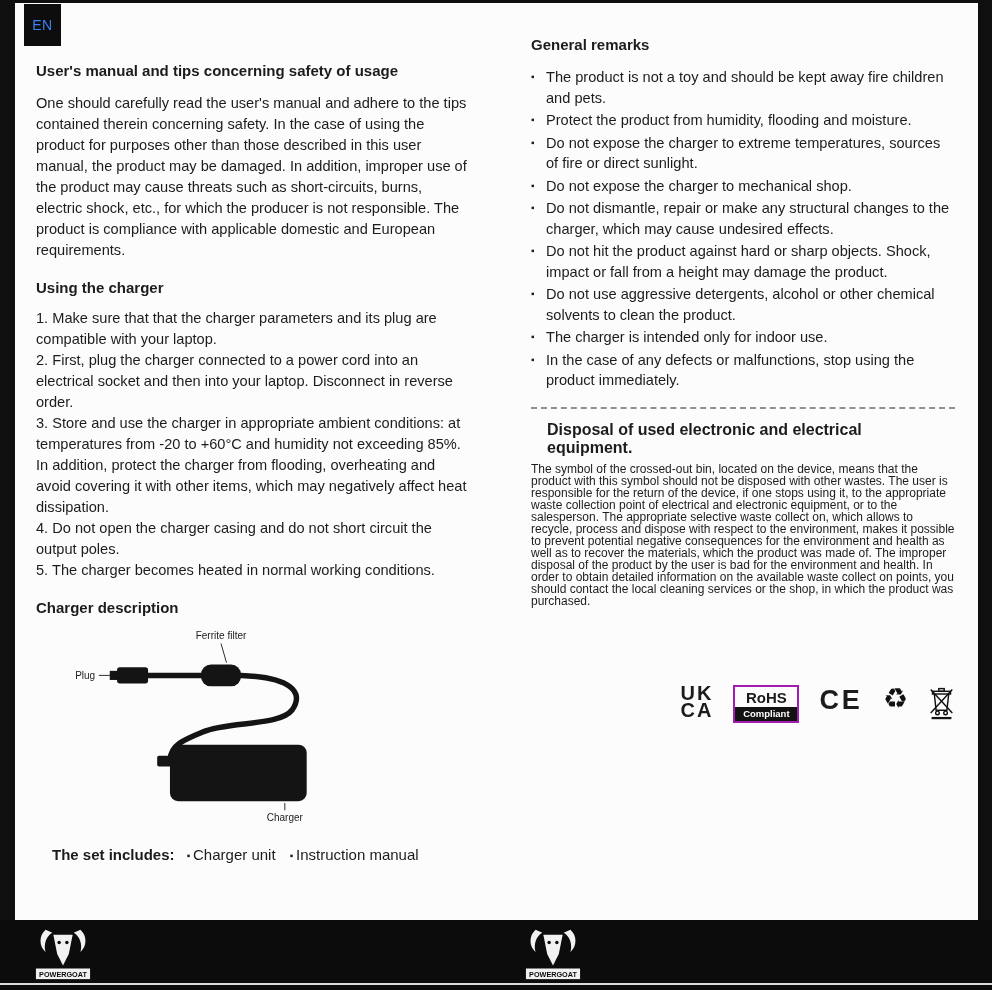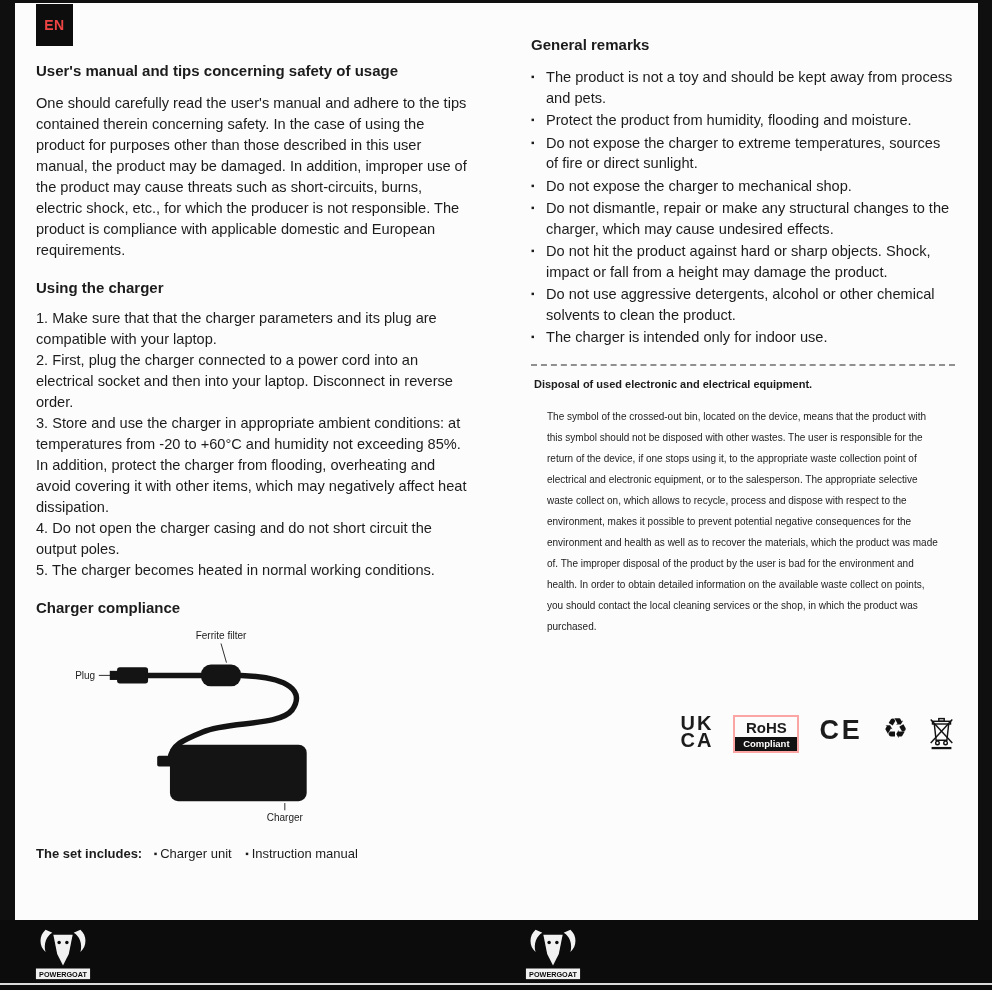"EN" .en-badge { color: #ef4444 -> #3b82f6; font-weight: 700 -> 400; left: 36px -> 24px }
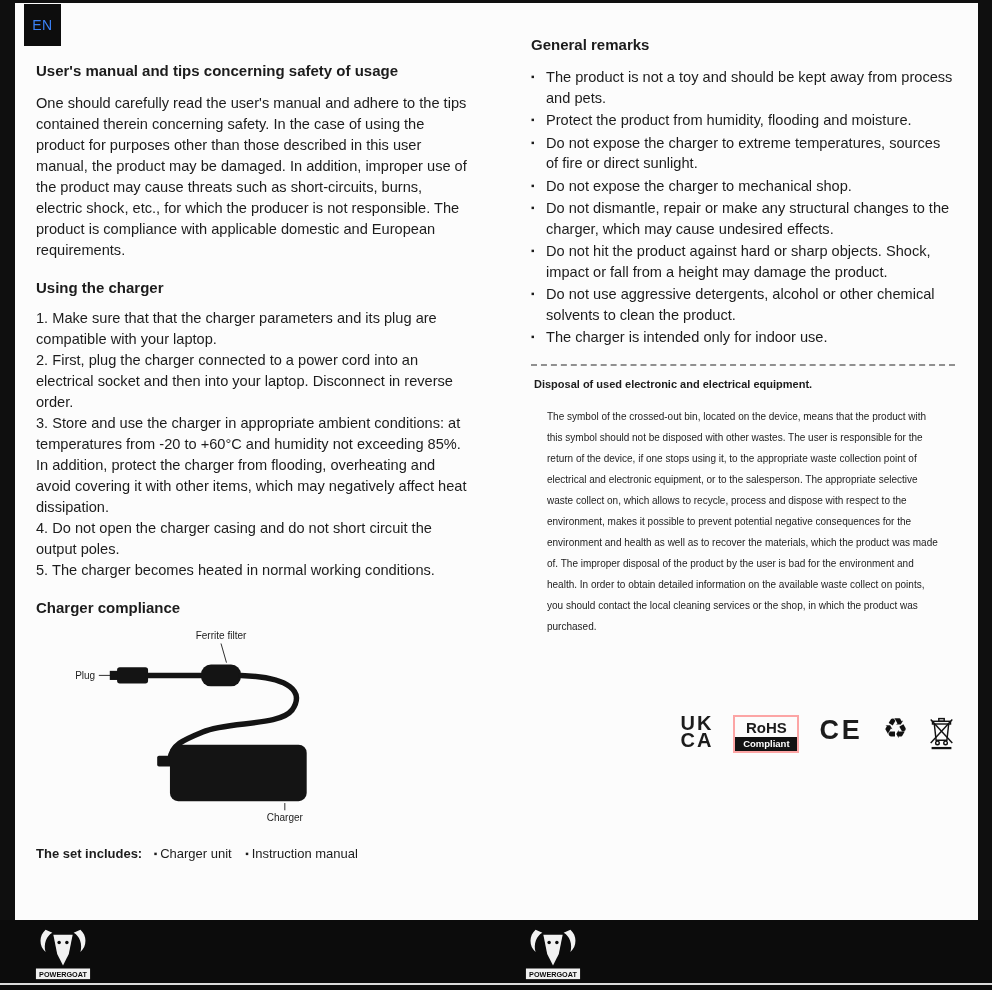"The product is not a" li.remark { text: from process -> fire children }
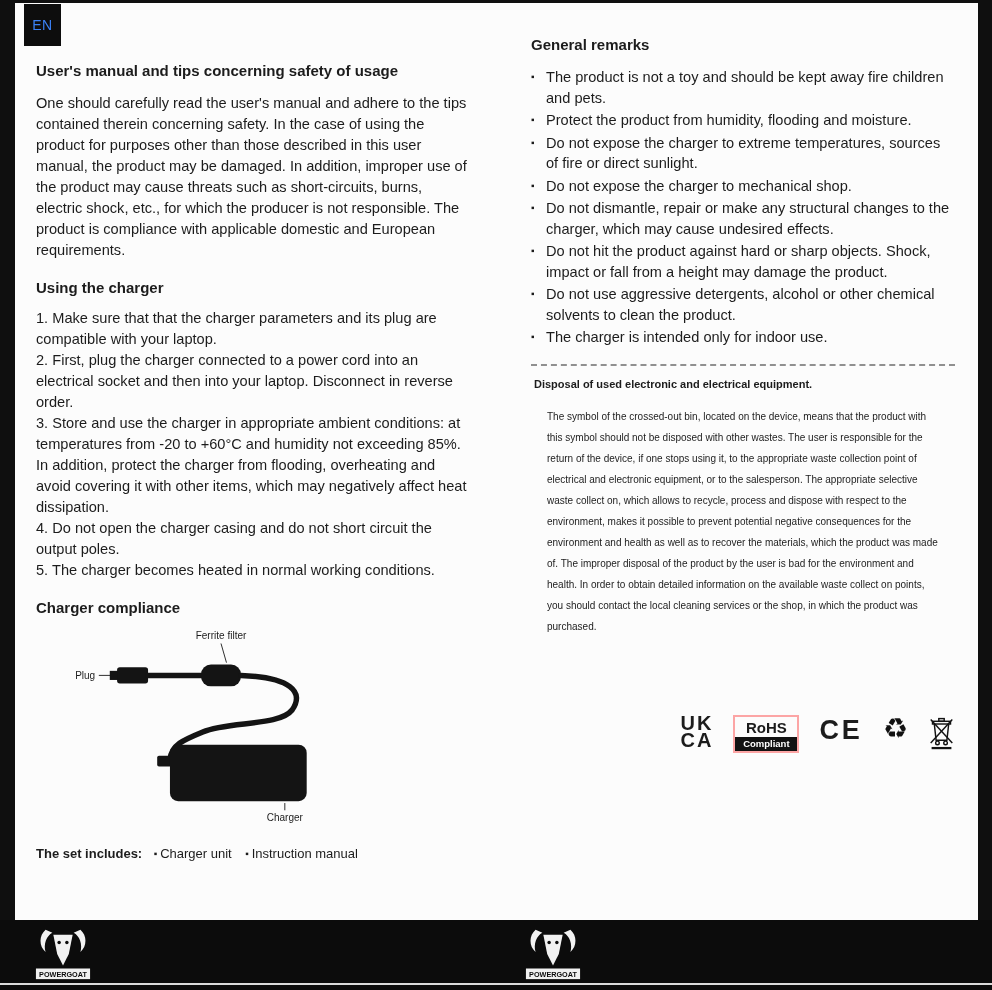"In the case of any" li.remark { html: none -> <li>In the case of any defects or malfunctions, stop using the product immediately.</li> }
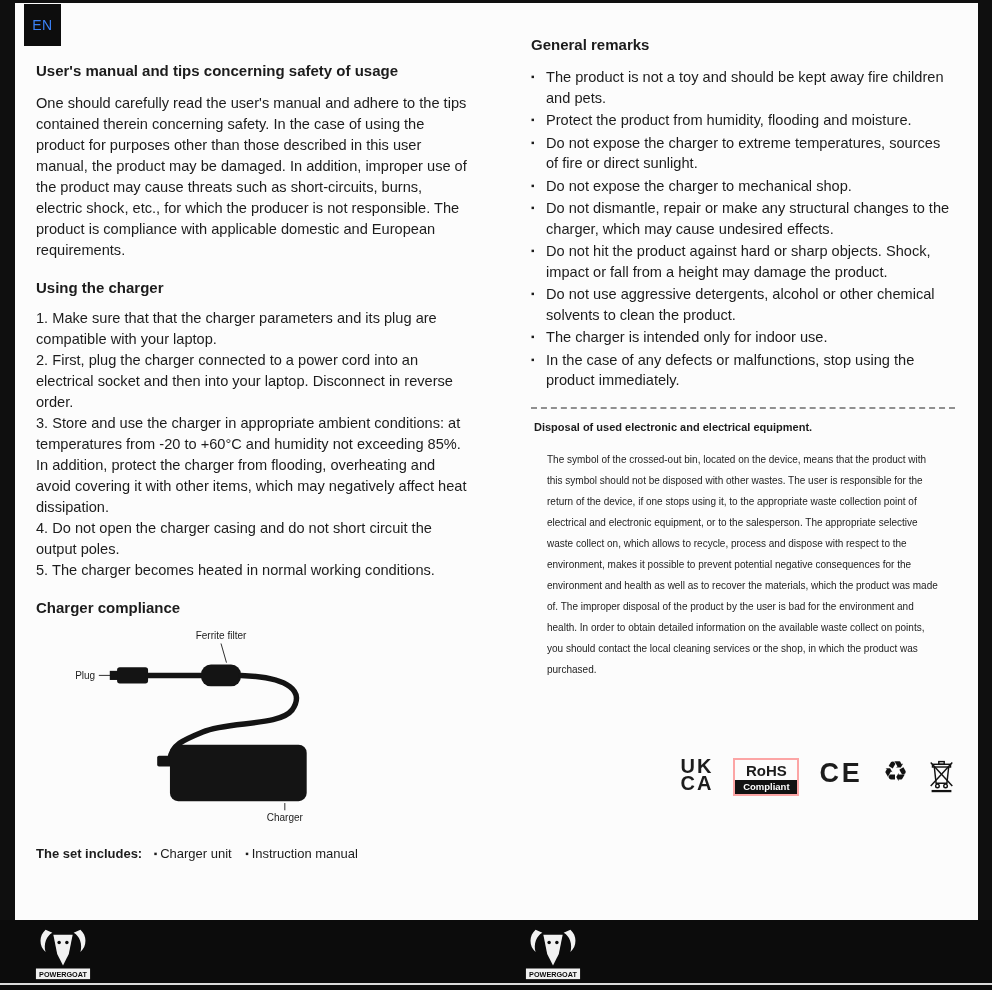"Disposal of used electronic and" .disposal-title { font-size: 11px -> 16px; margin: 0 3px 6px -> 0 16px 6px }
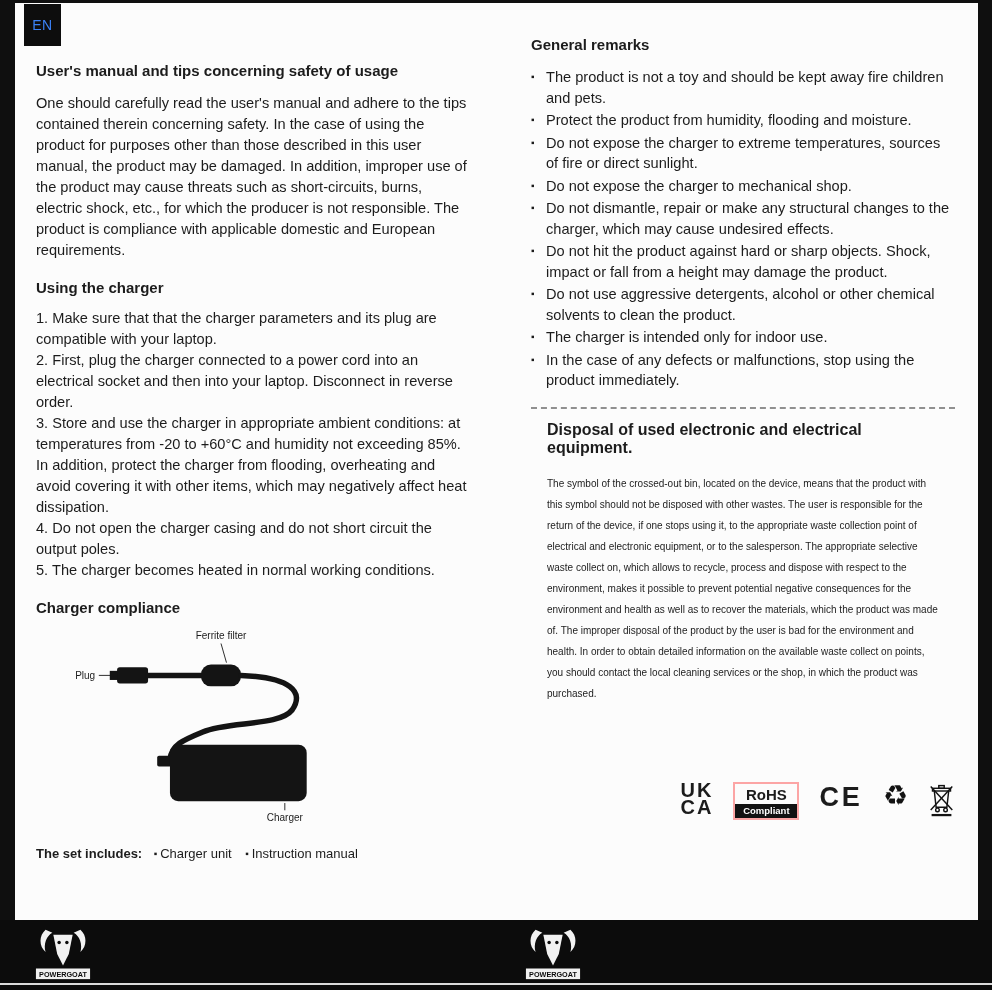"The symbol of the crossed-out" .disposal-text { font-size: 10px -> 12px; line-height: 21px -> 12px; margin: 16px -> 0 }
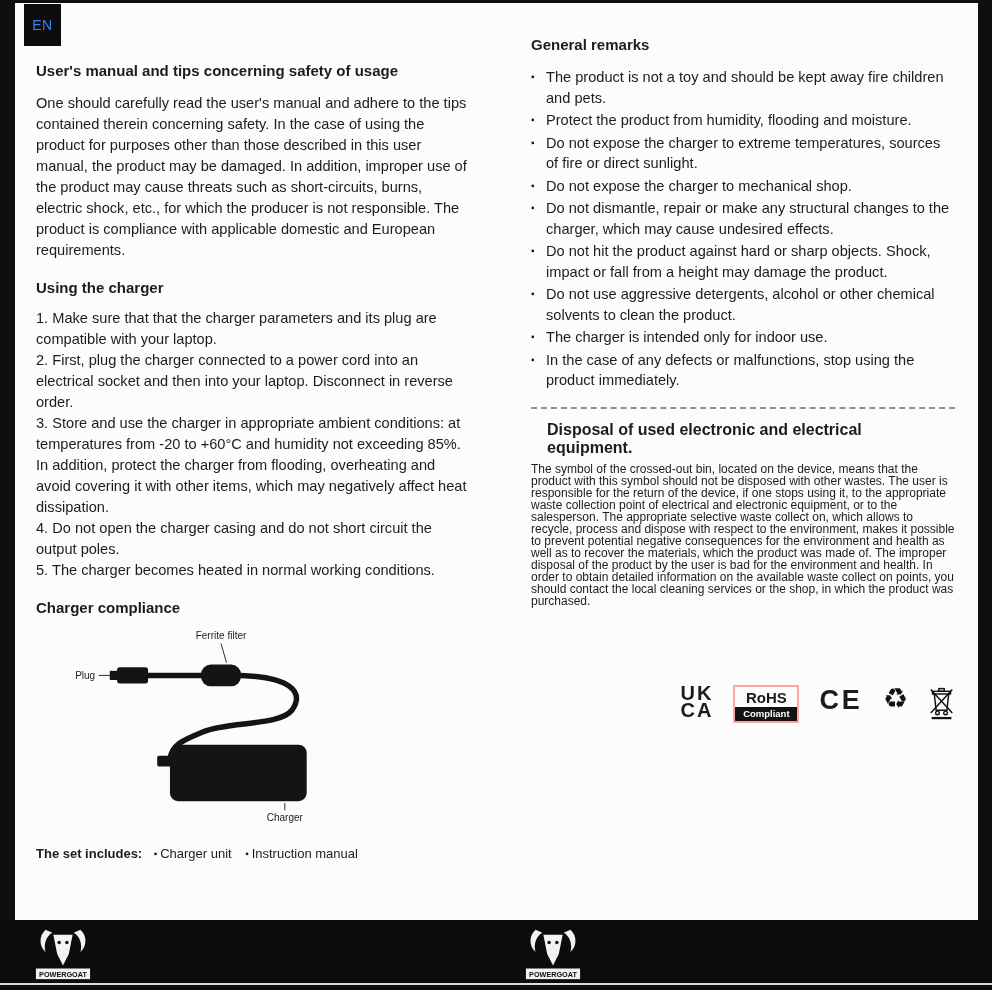"Charger compliance" h3.h-sec { text: compliance -> description }
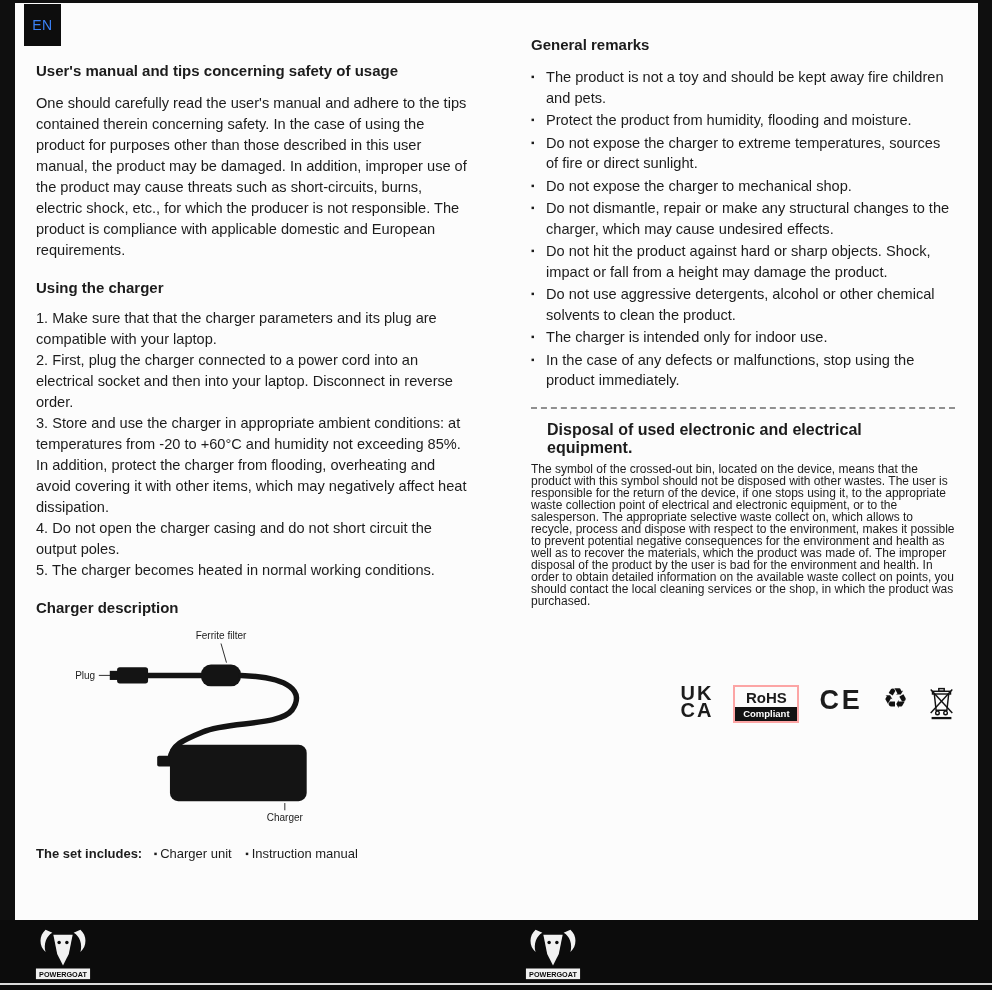"RoHS" .rohs { border: 2px solid #fca5a5 -> 2px solid #a21caf }
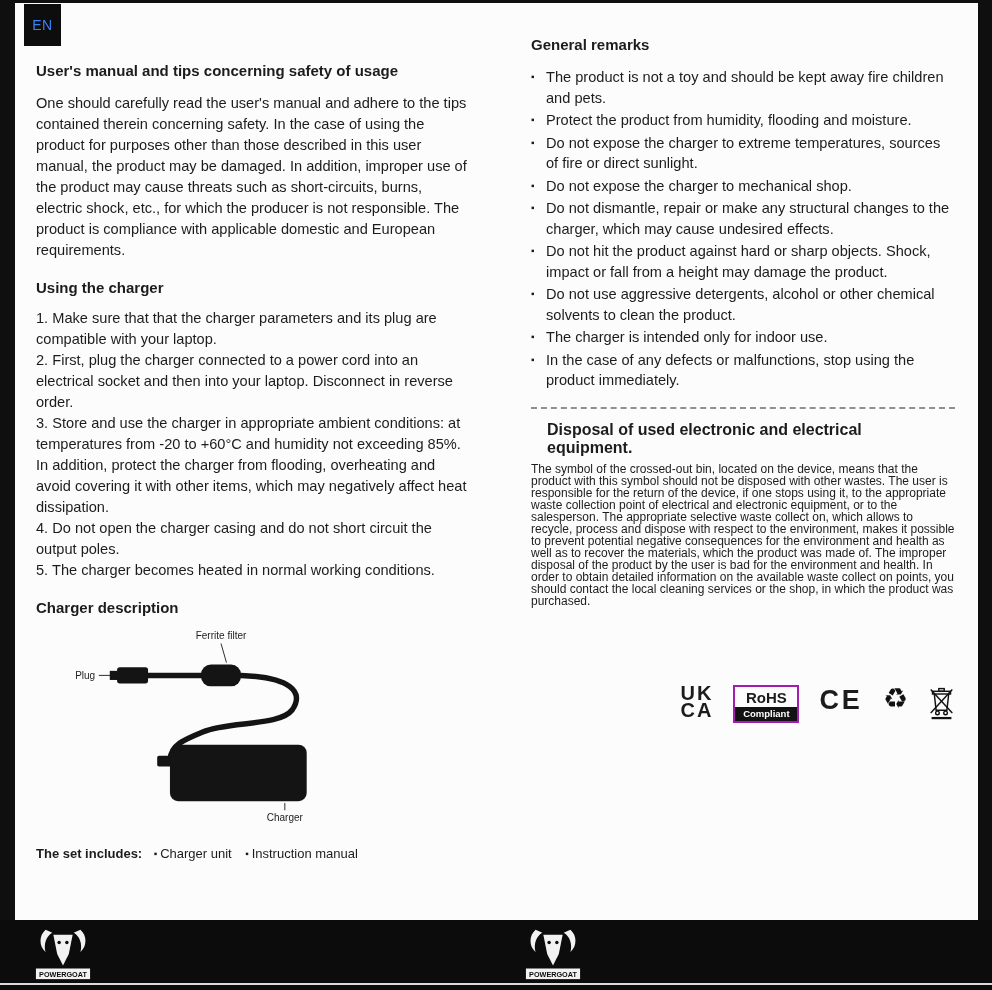"The set includes: Charger unit" .set-includes { font-size: 13px -> 15px; margin: 18px 0 0 -> 18px 16px 0 }
